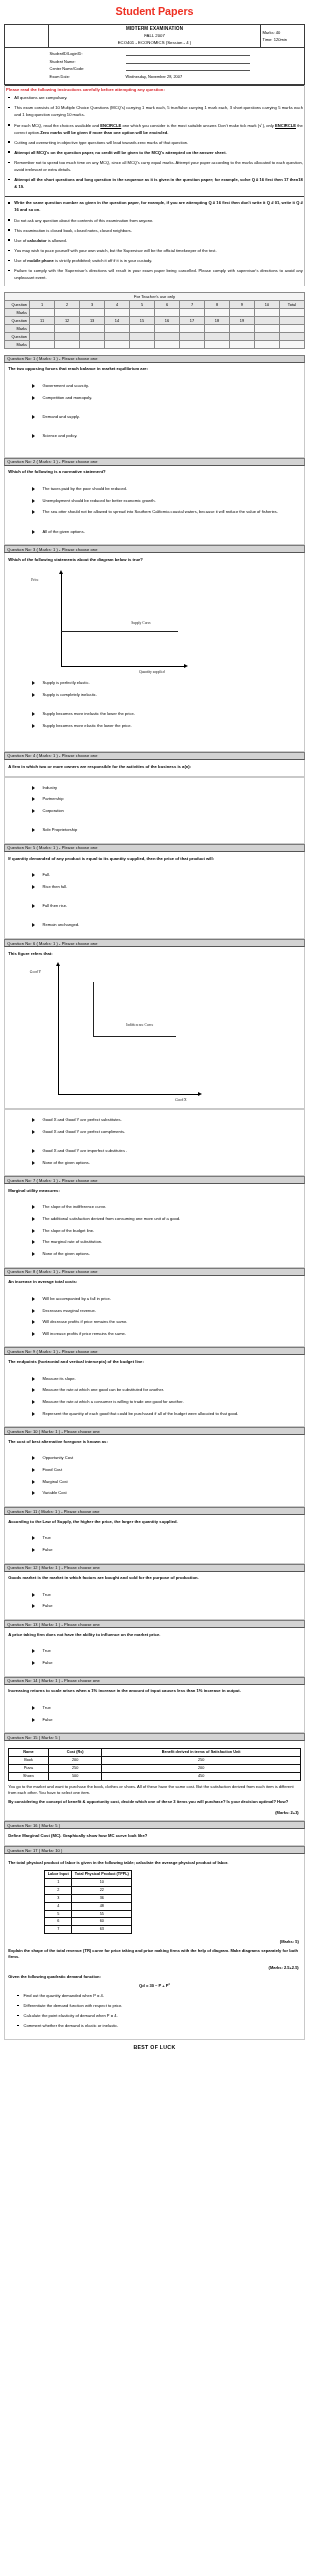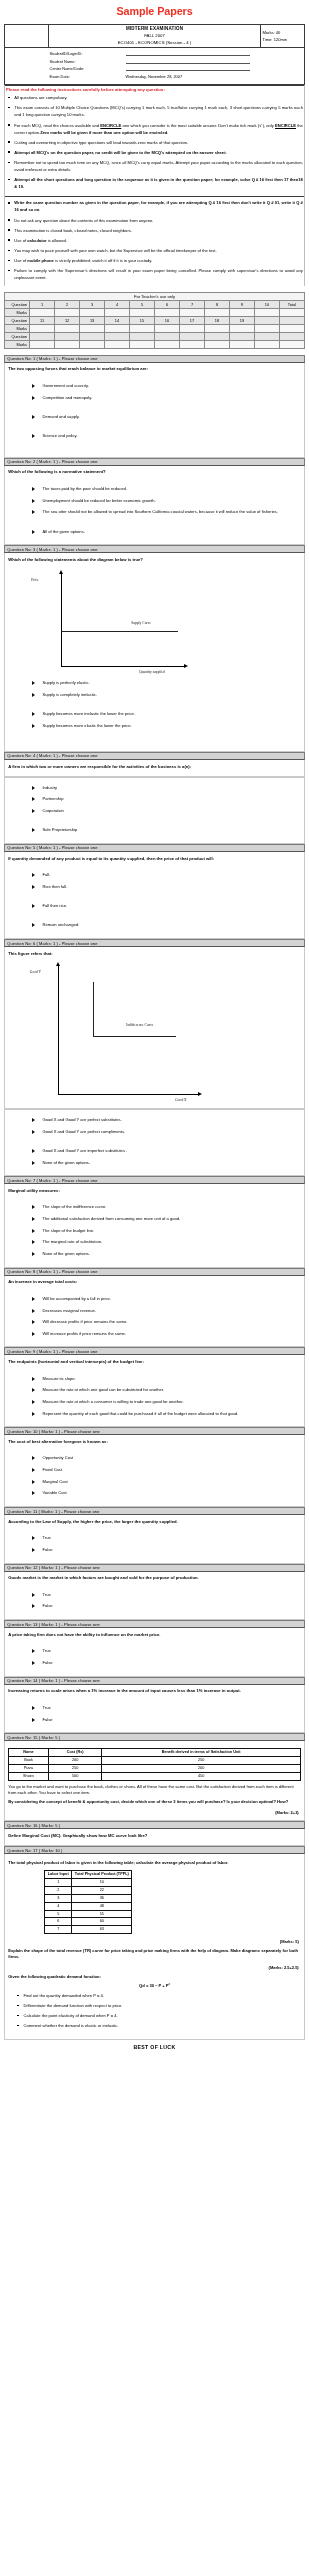"Sample Papers" div.sample-title { text: Sample -> Student }
